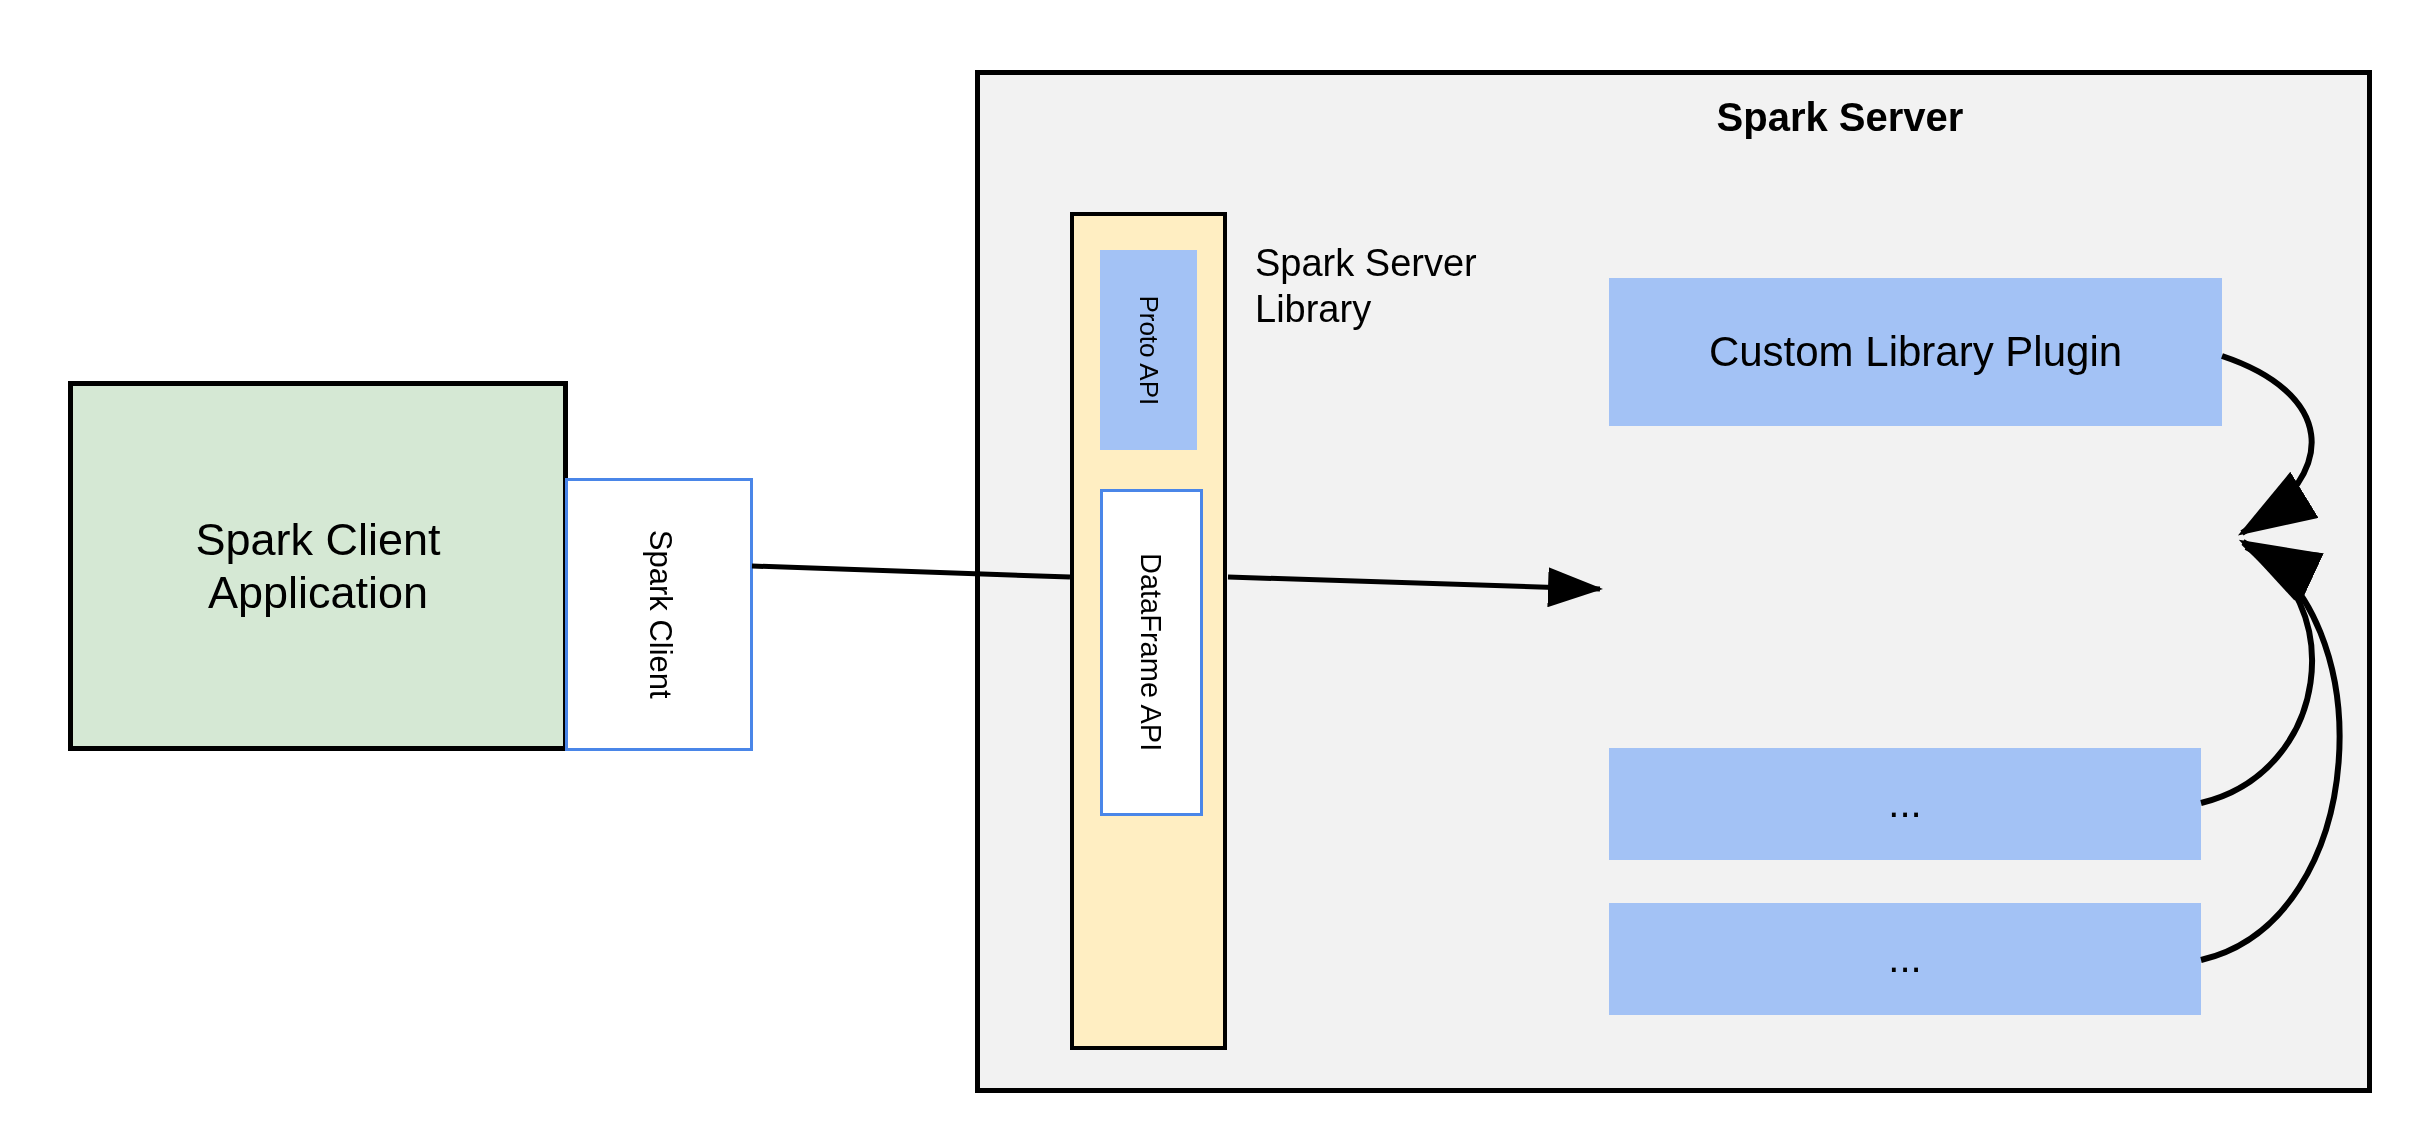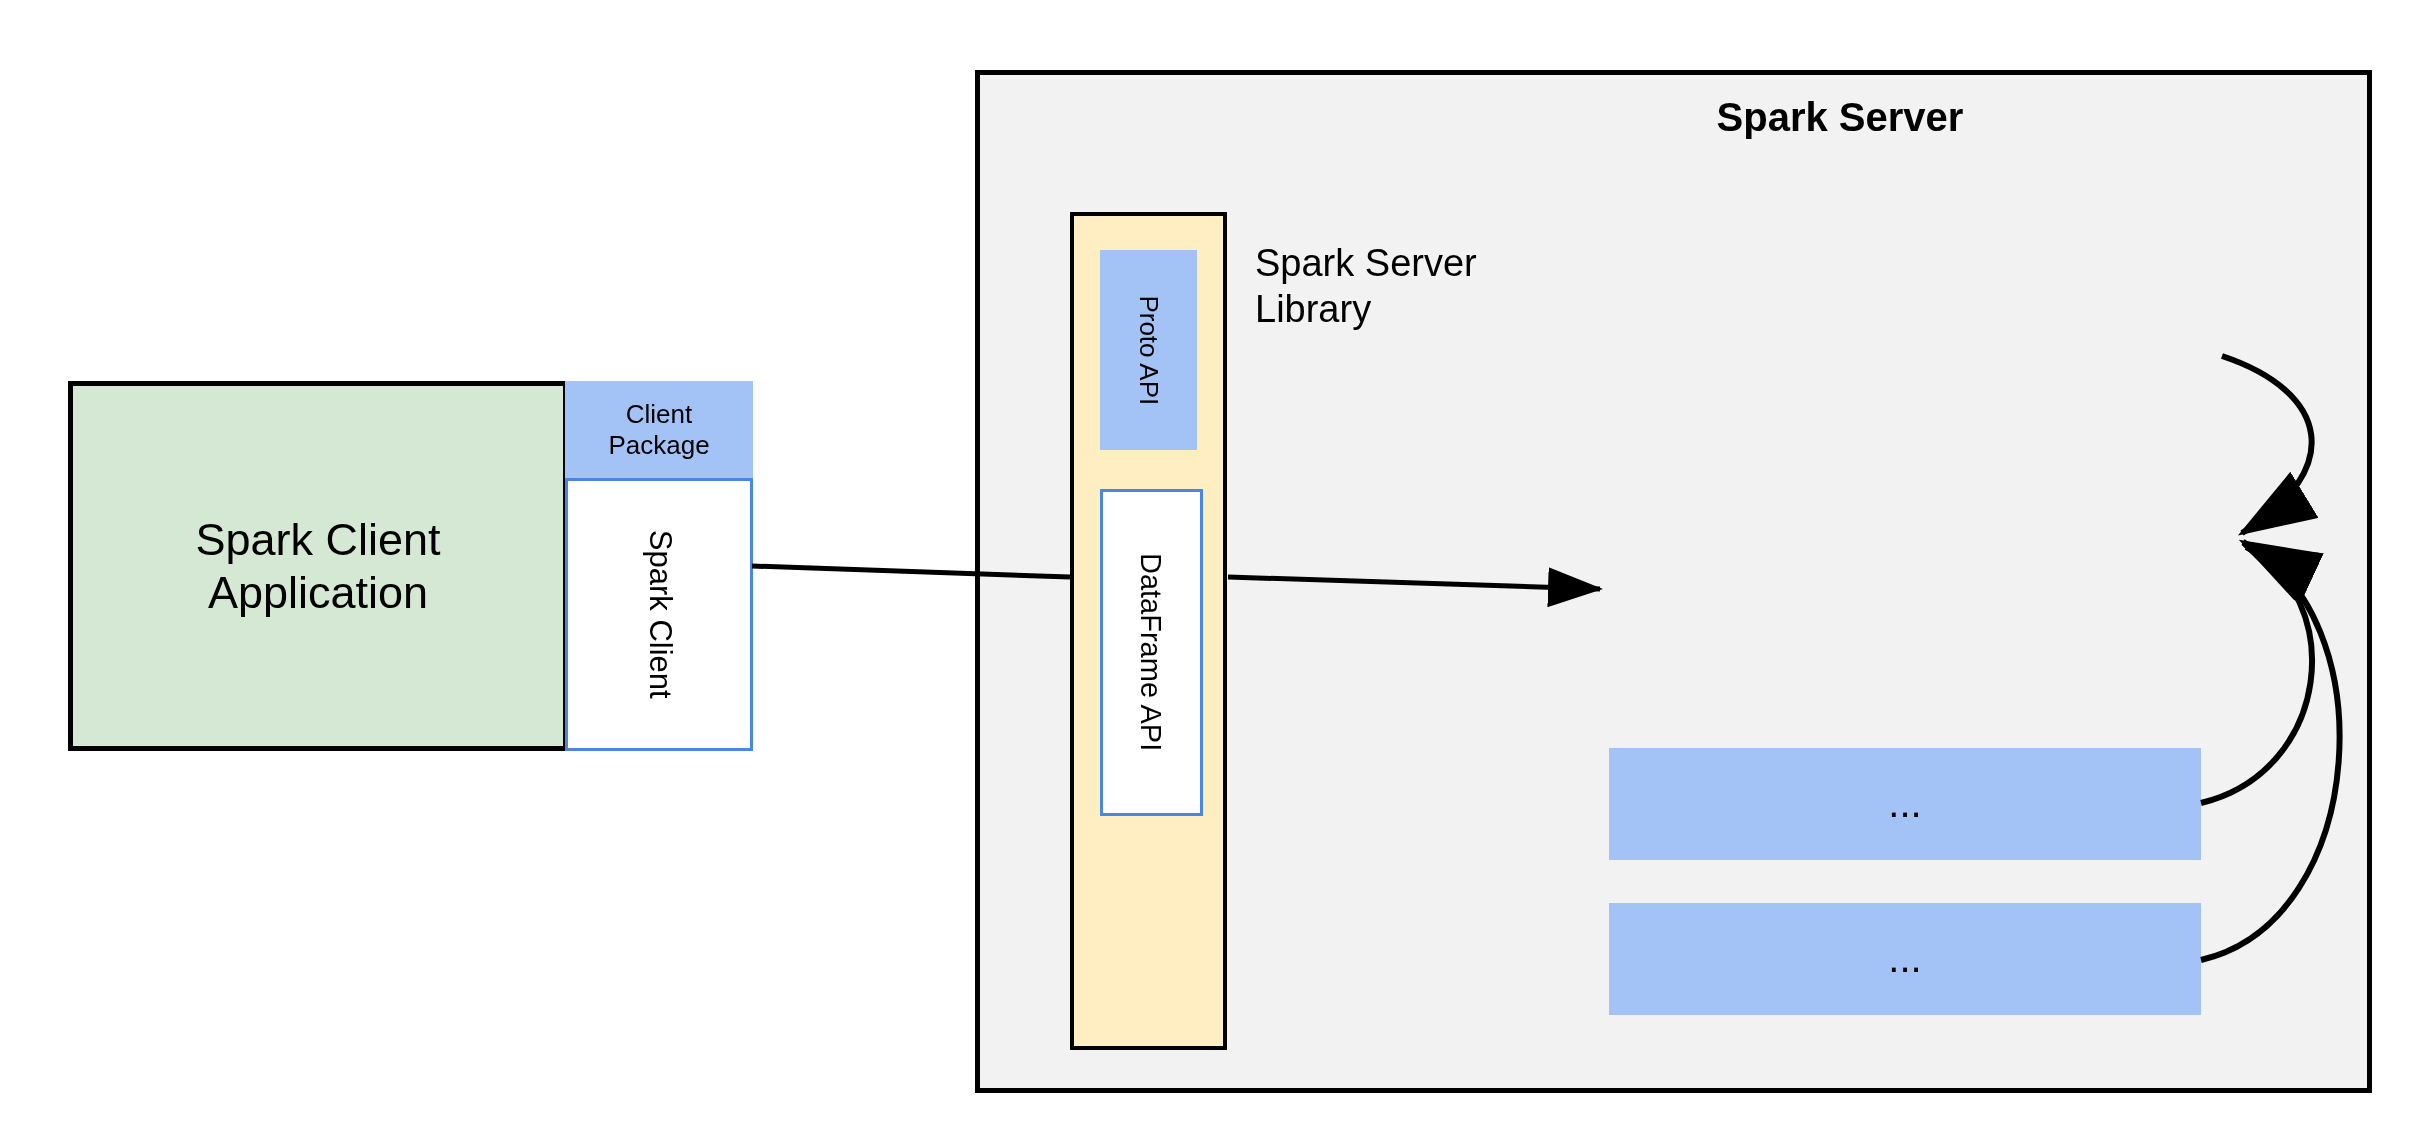"Custom Library Plugin" div.box { html: none -> <div> <span>Custom Library Plugin</span> </div> }
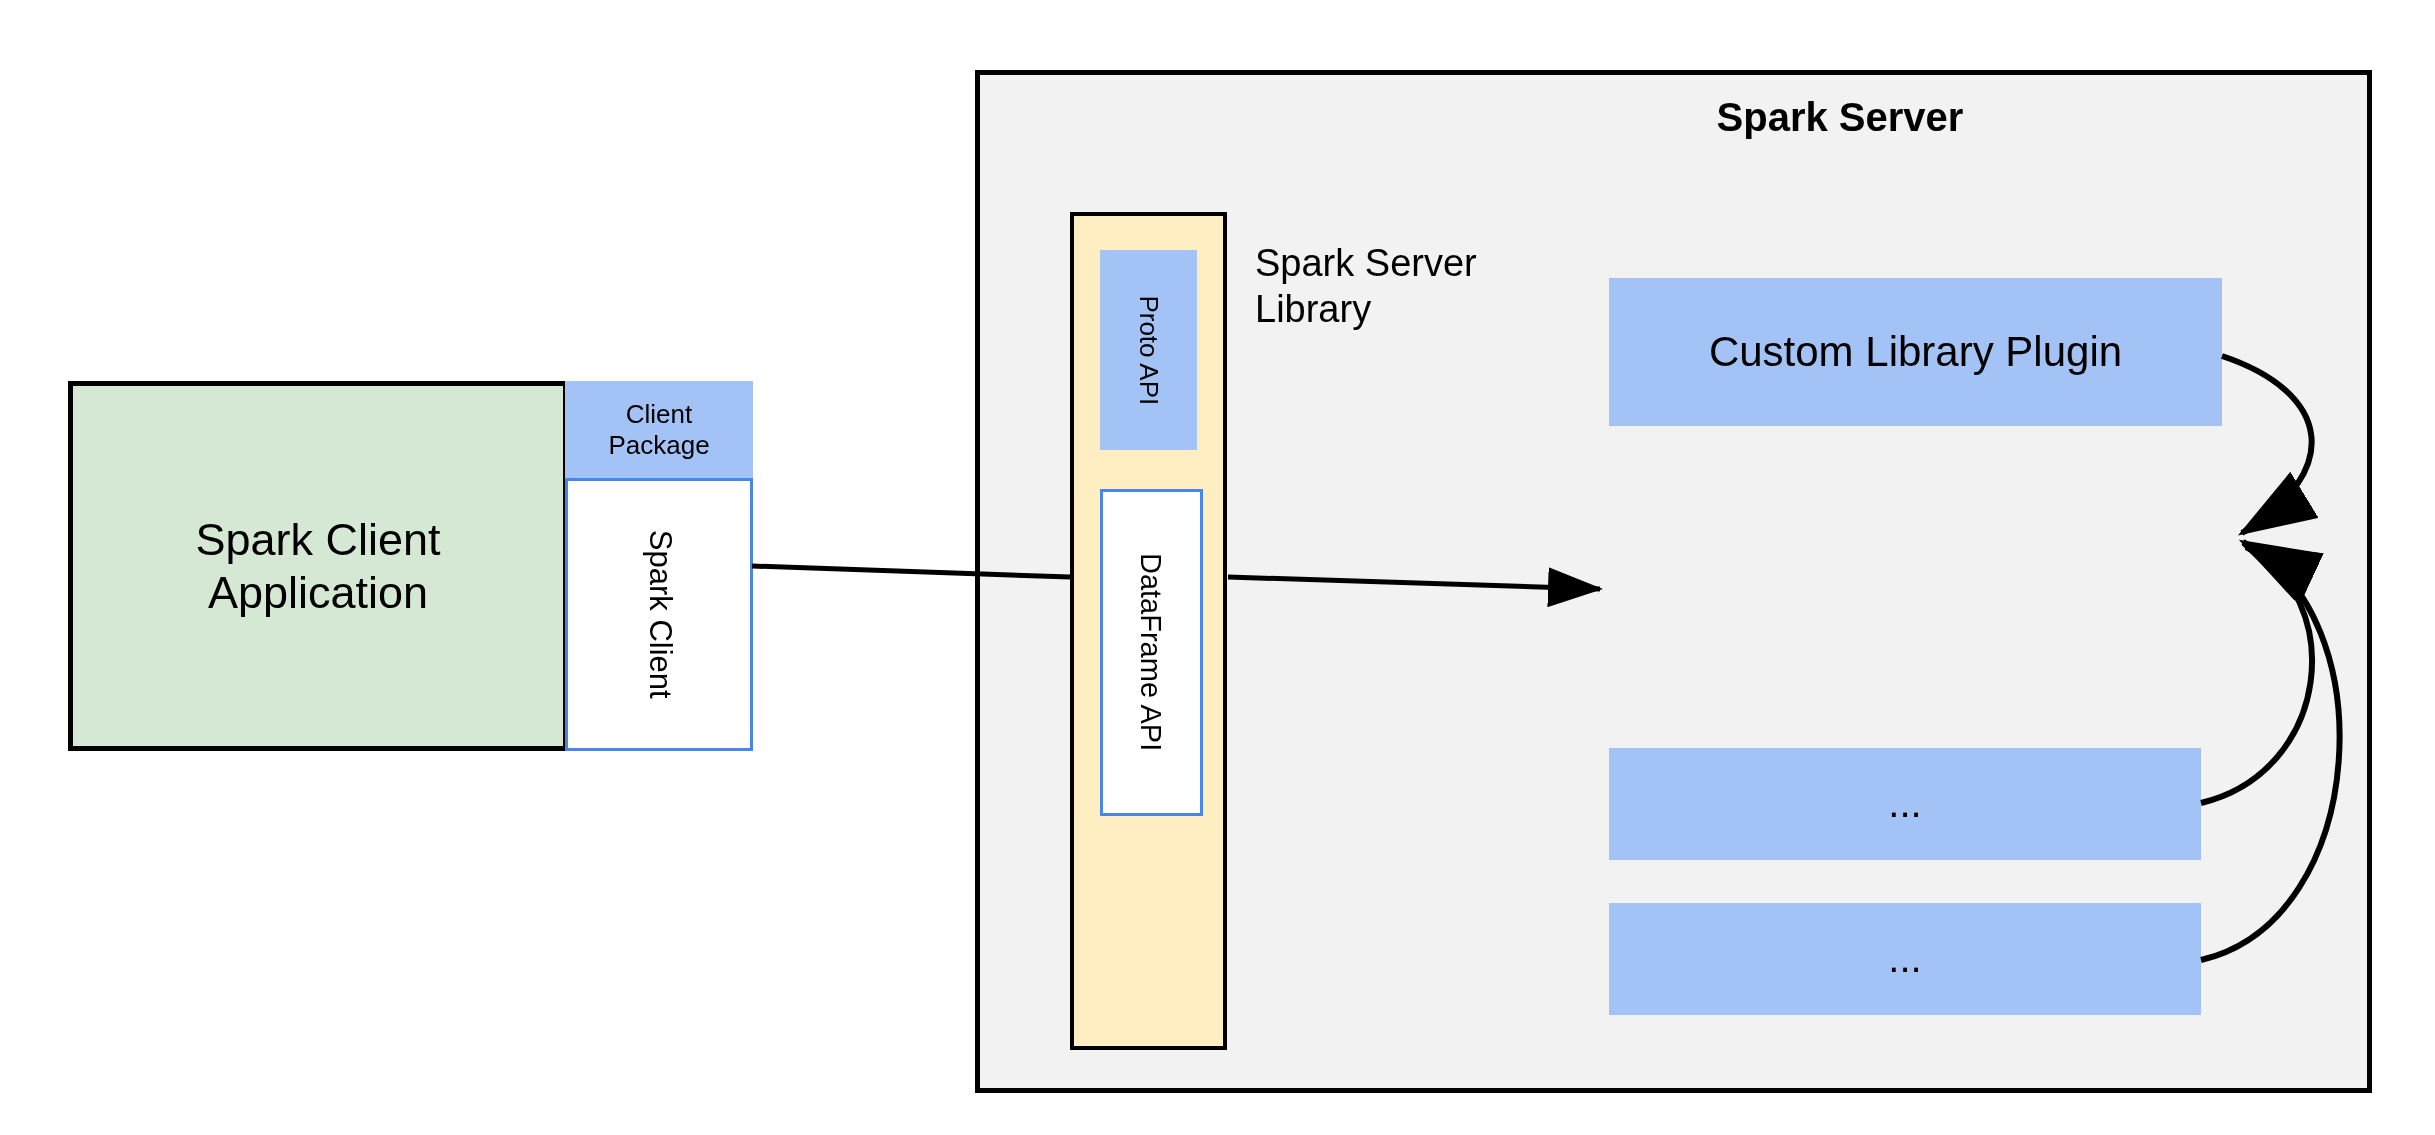"Client" div.box { html: <div> <span>Client Package</span> </div> -> none }
